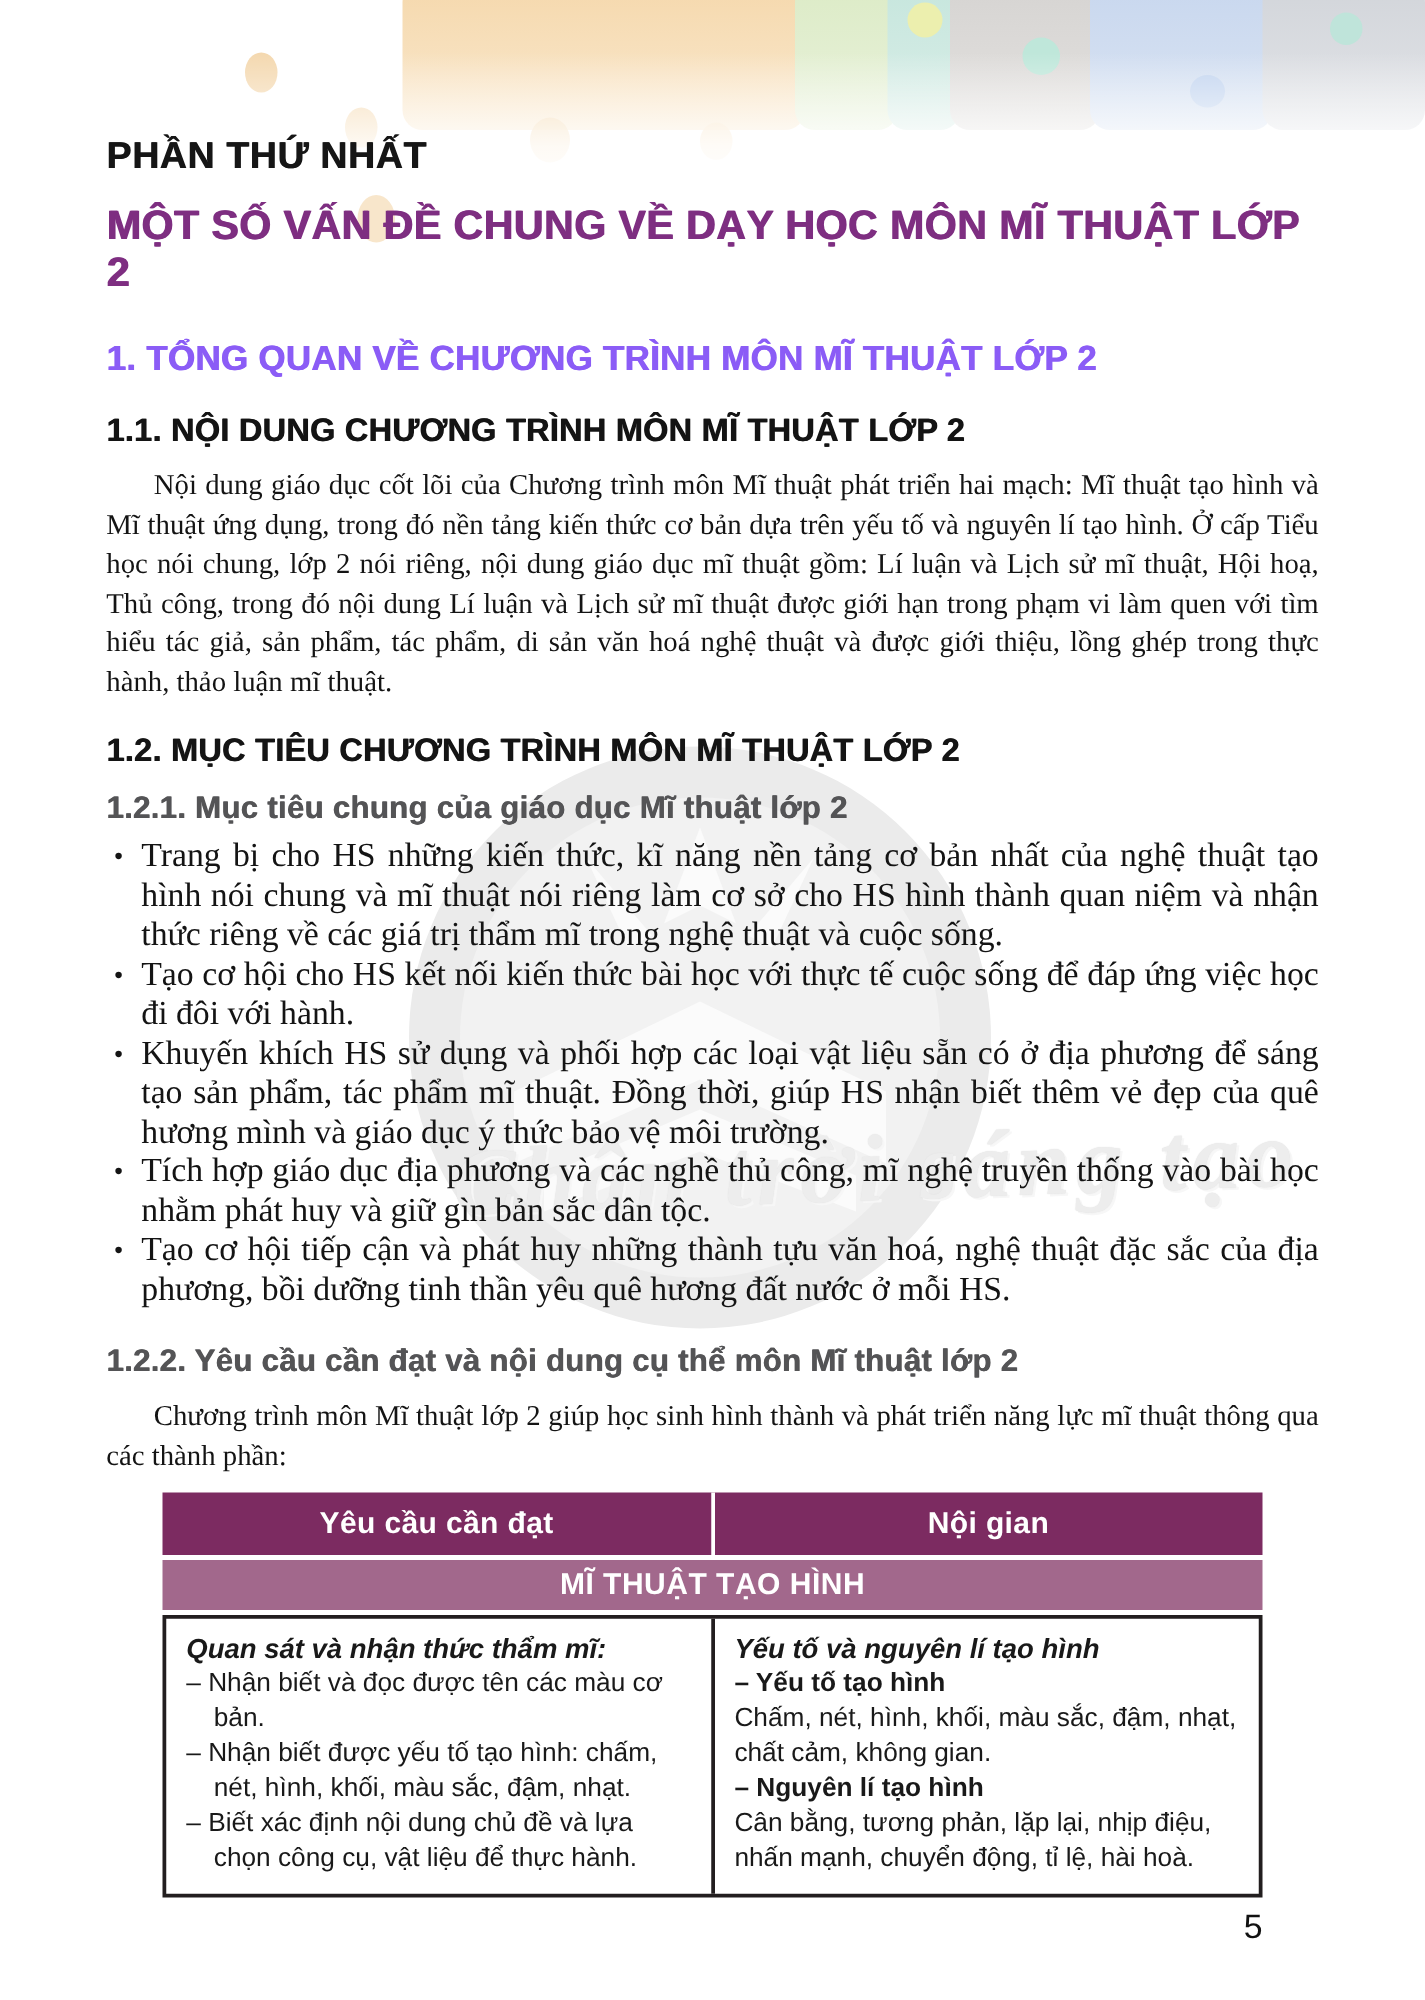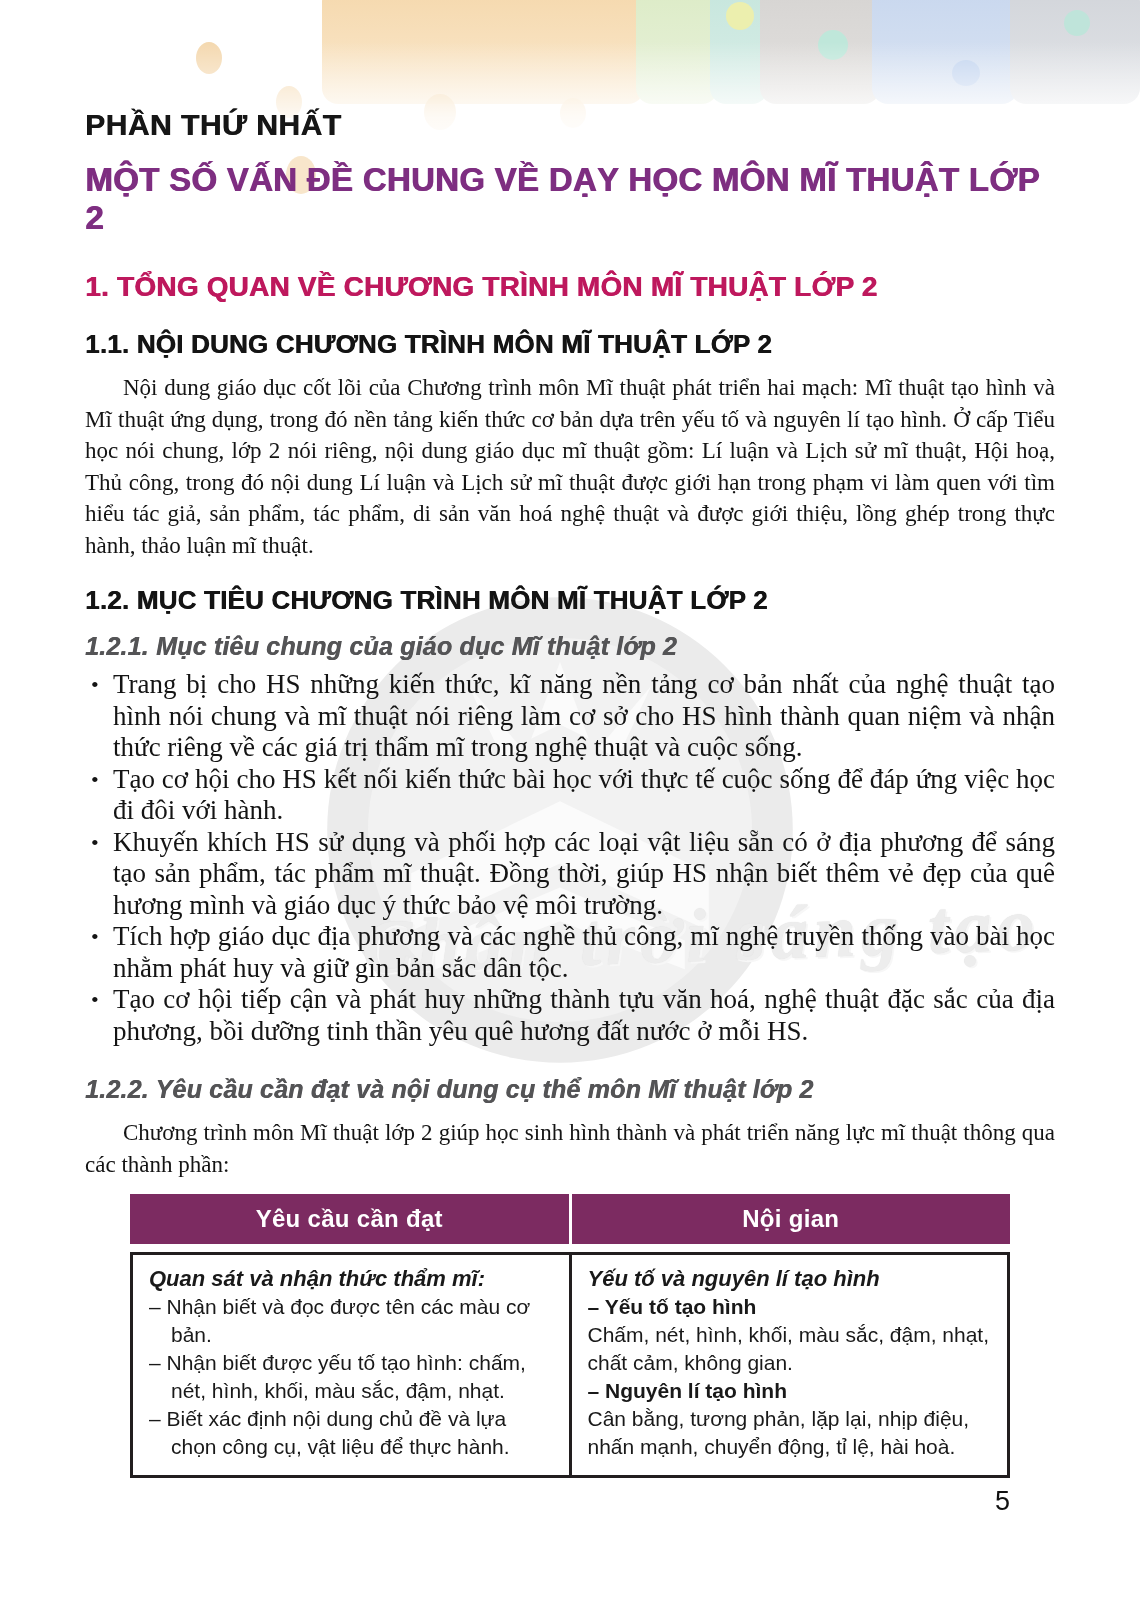"1. TỔNG QUAN VỀ CHƯƠNG" .h-sec { color: #be185d -> #8b5cf6 }
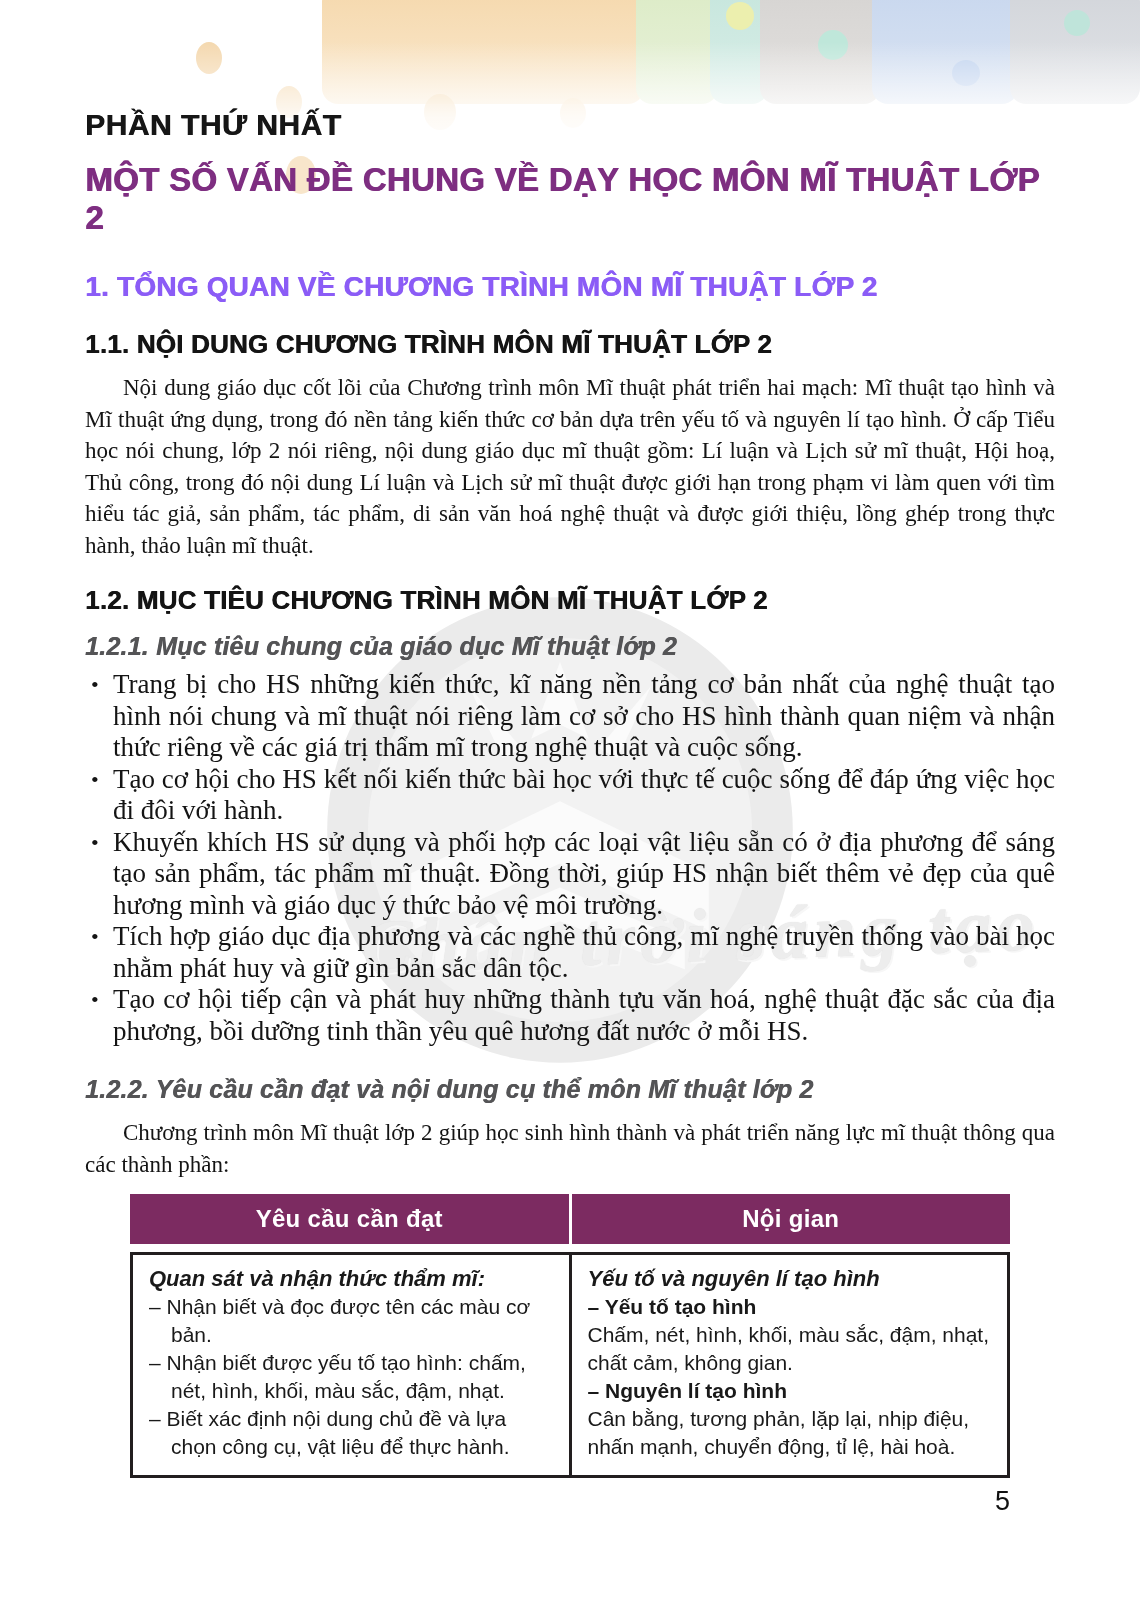"1.2.1. Mục tiêu chung của" .h-gray { font-style: italic -> none }
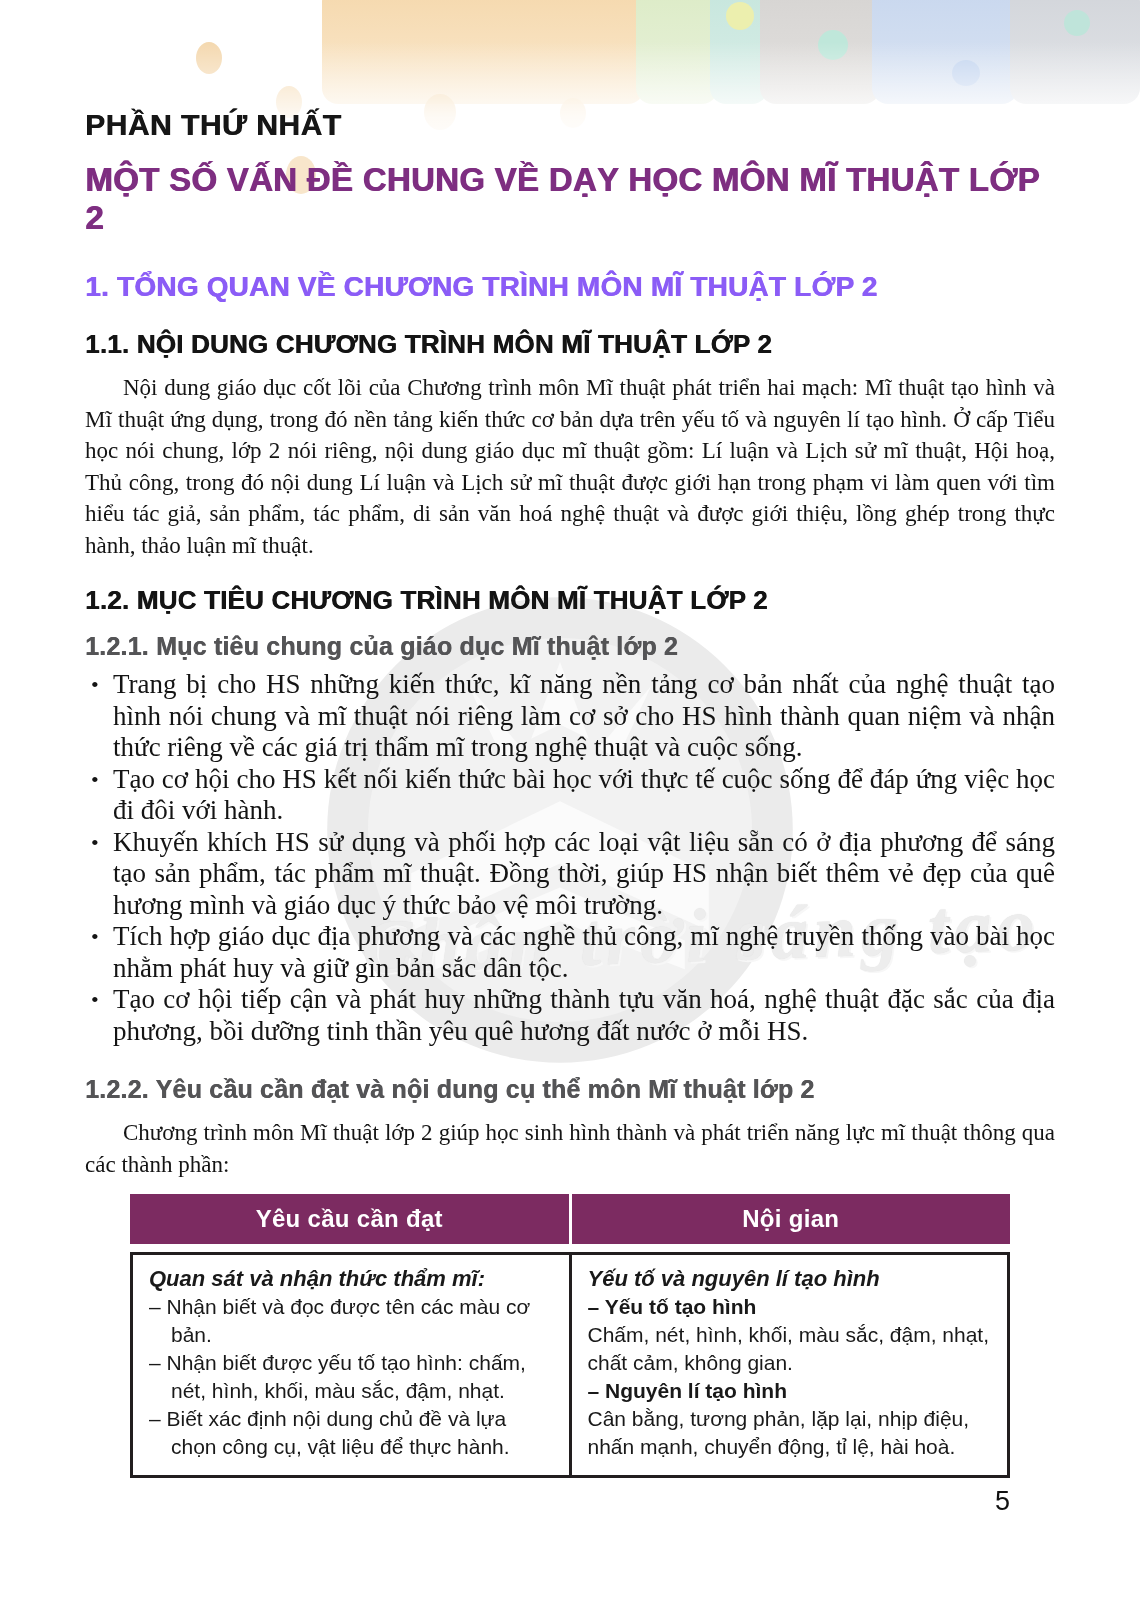"MĨ THUẬT TẠO HÌNH" div.t-subhead { html: none -> <div>MĨ THUẬT TẠO HÌNH</div> }
